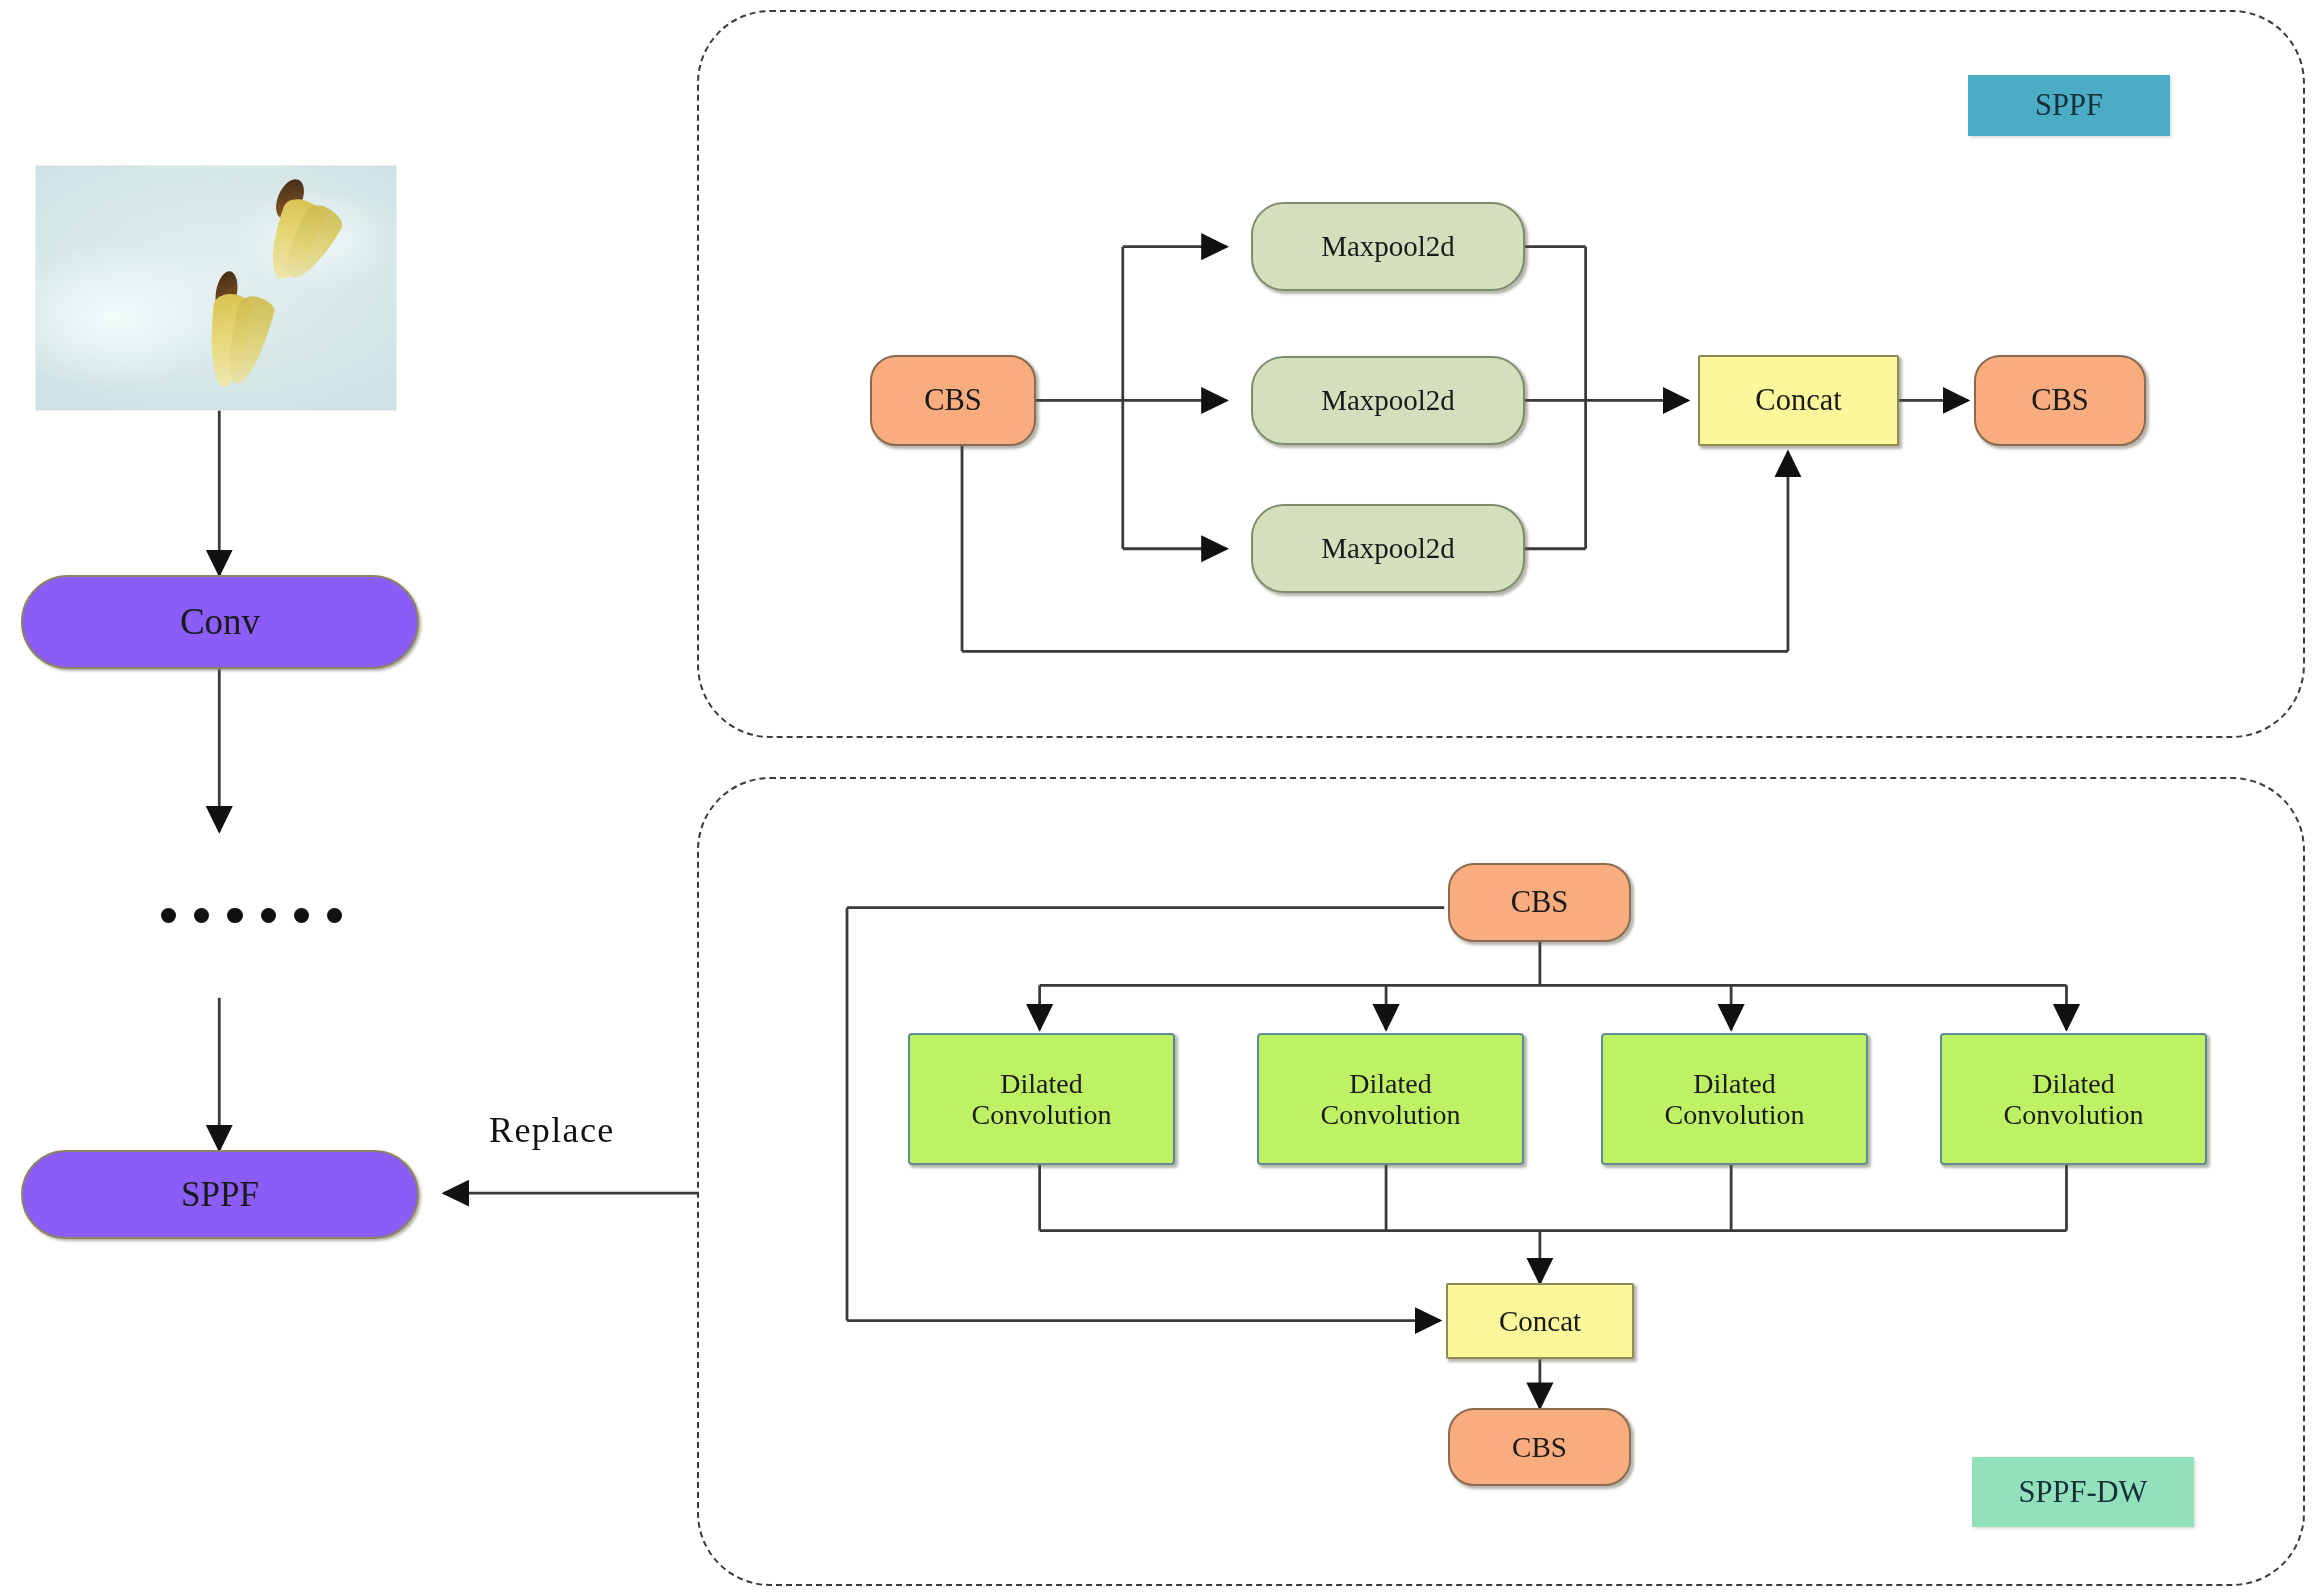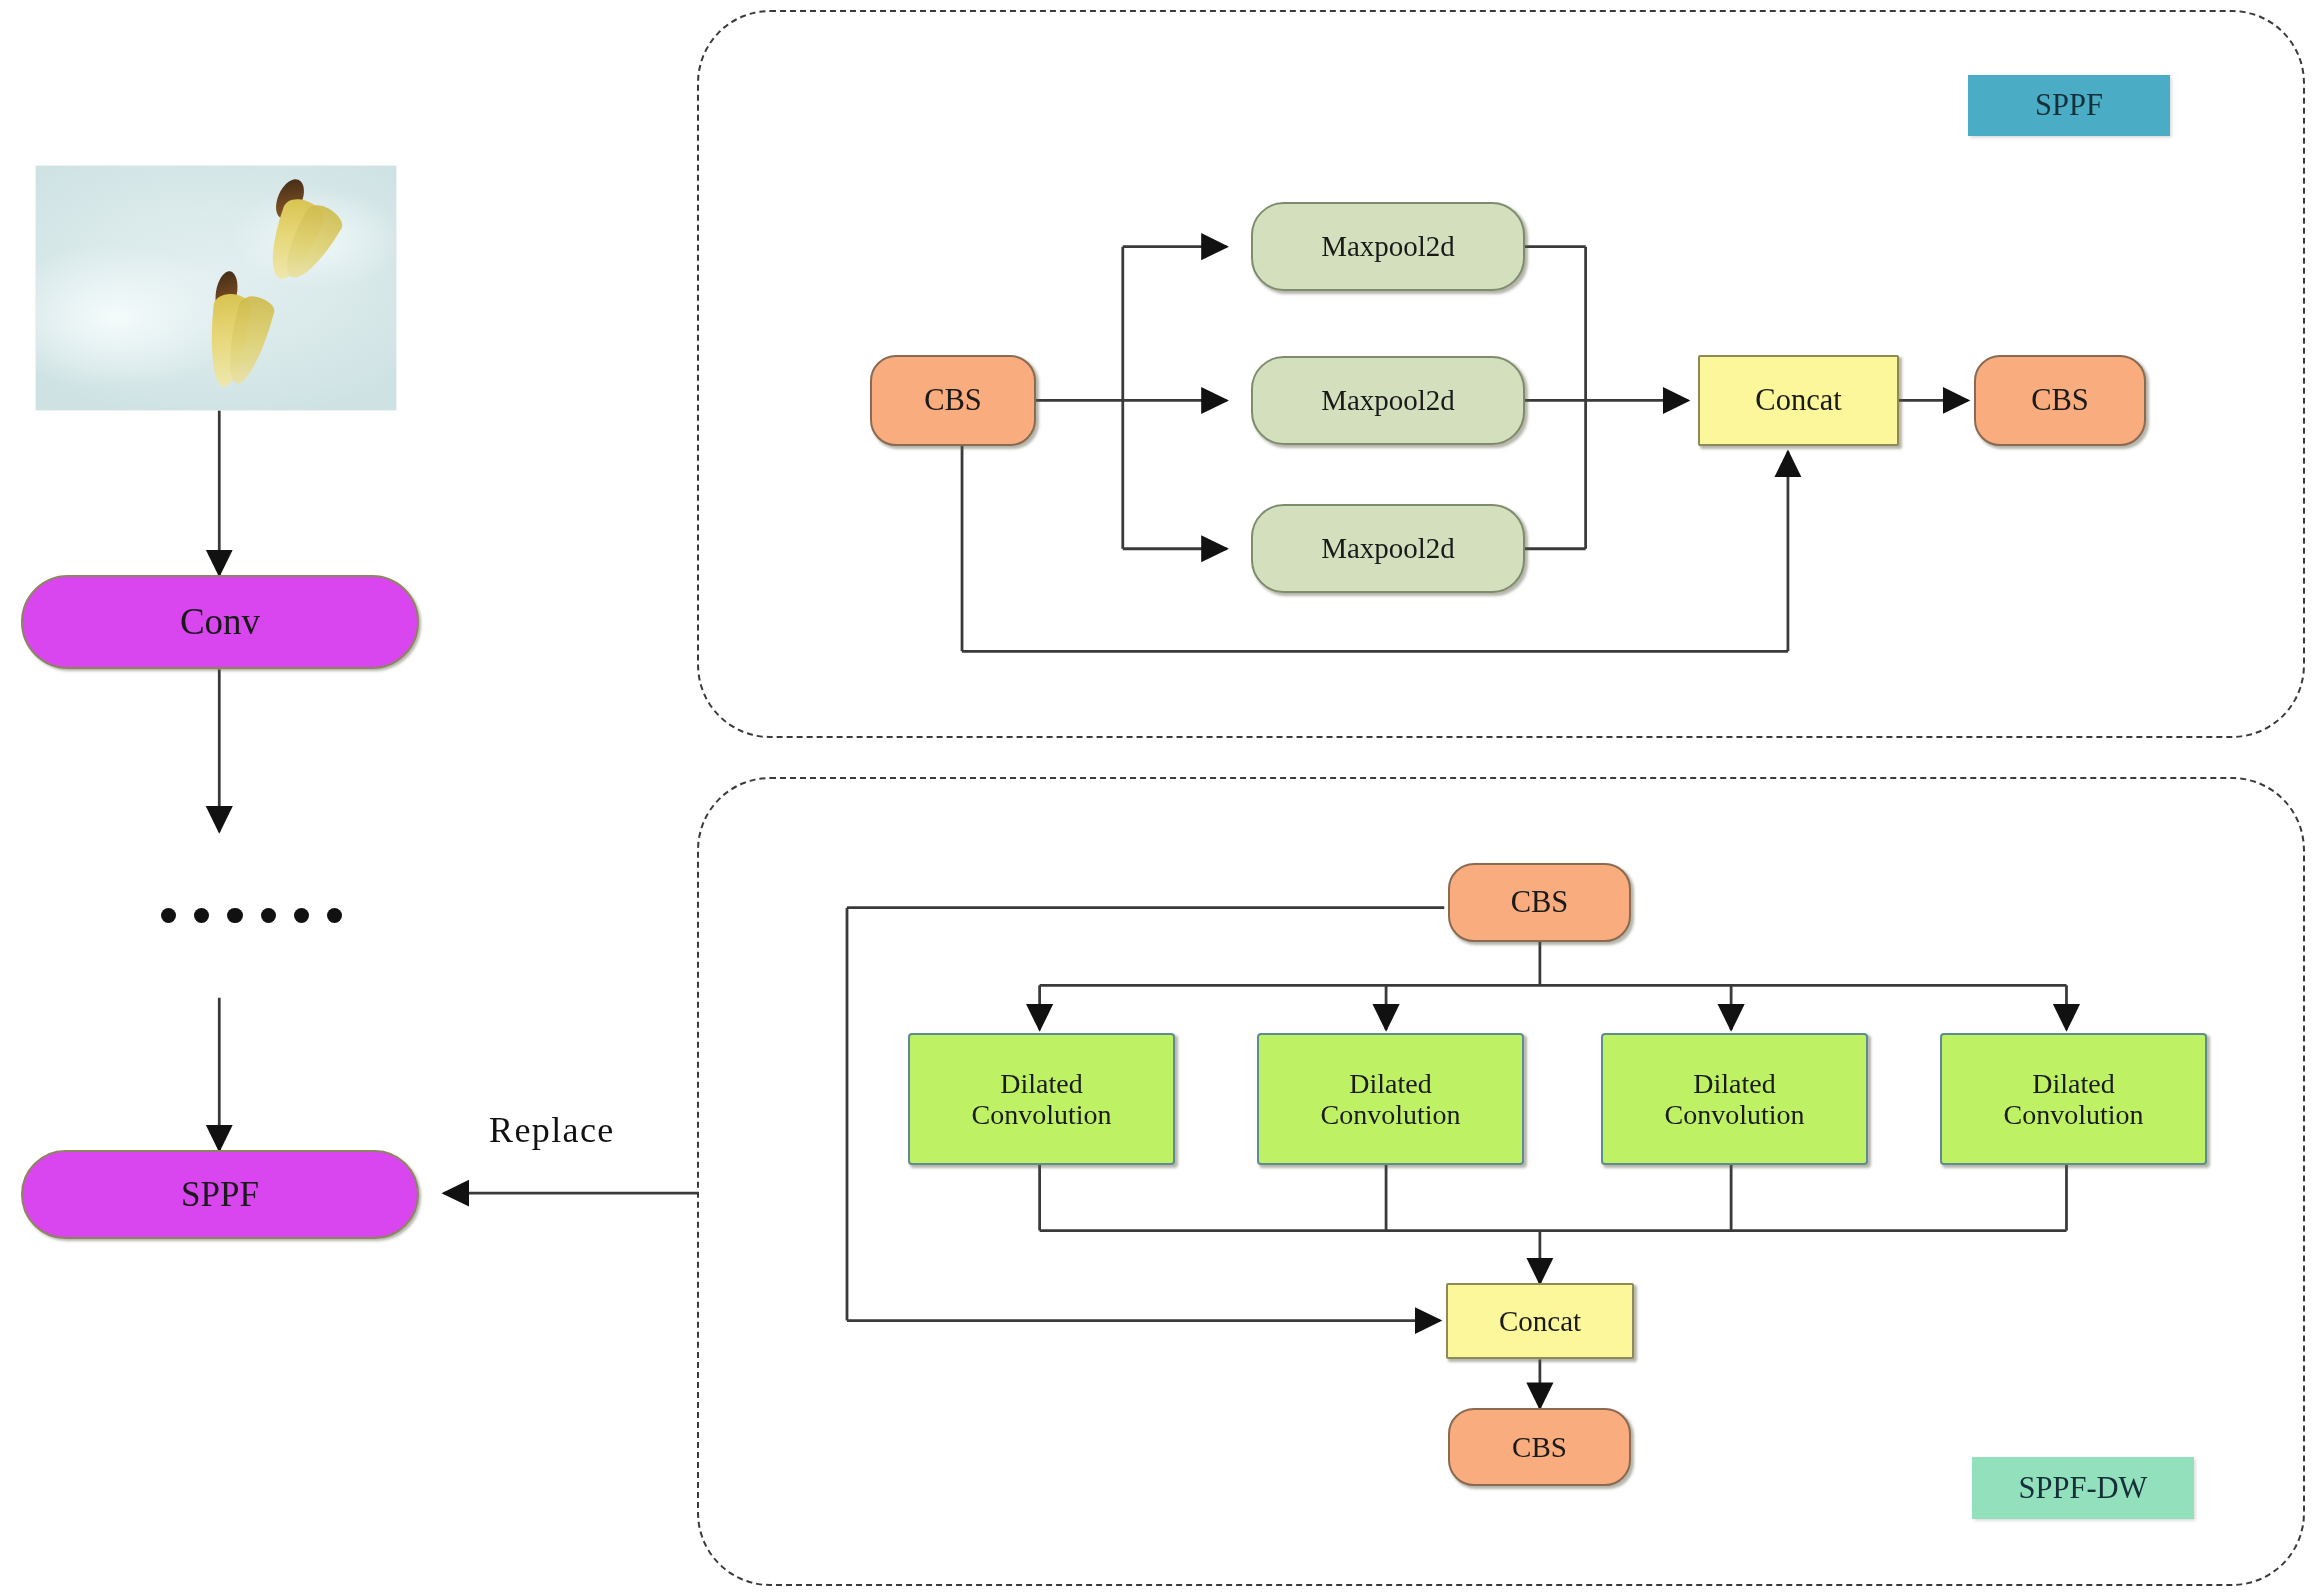"Conv" .n-beige { background: #d946ef -> #8b5cf6 }
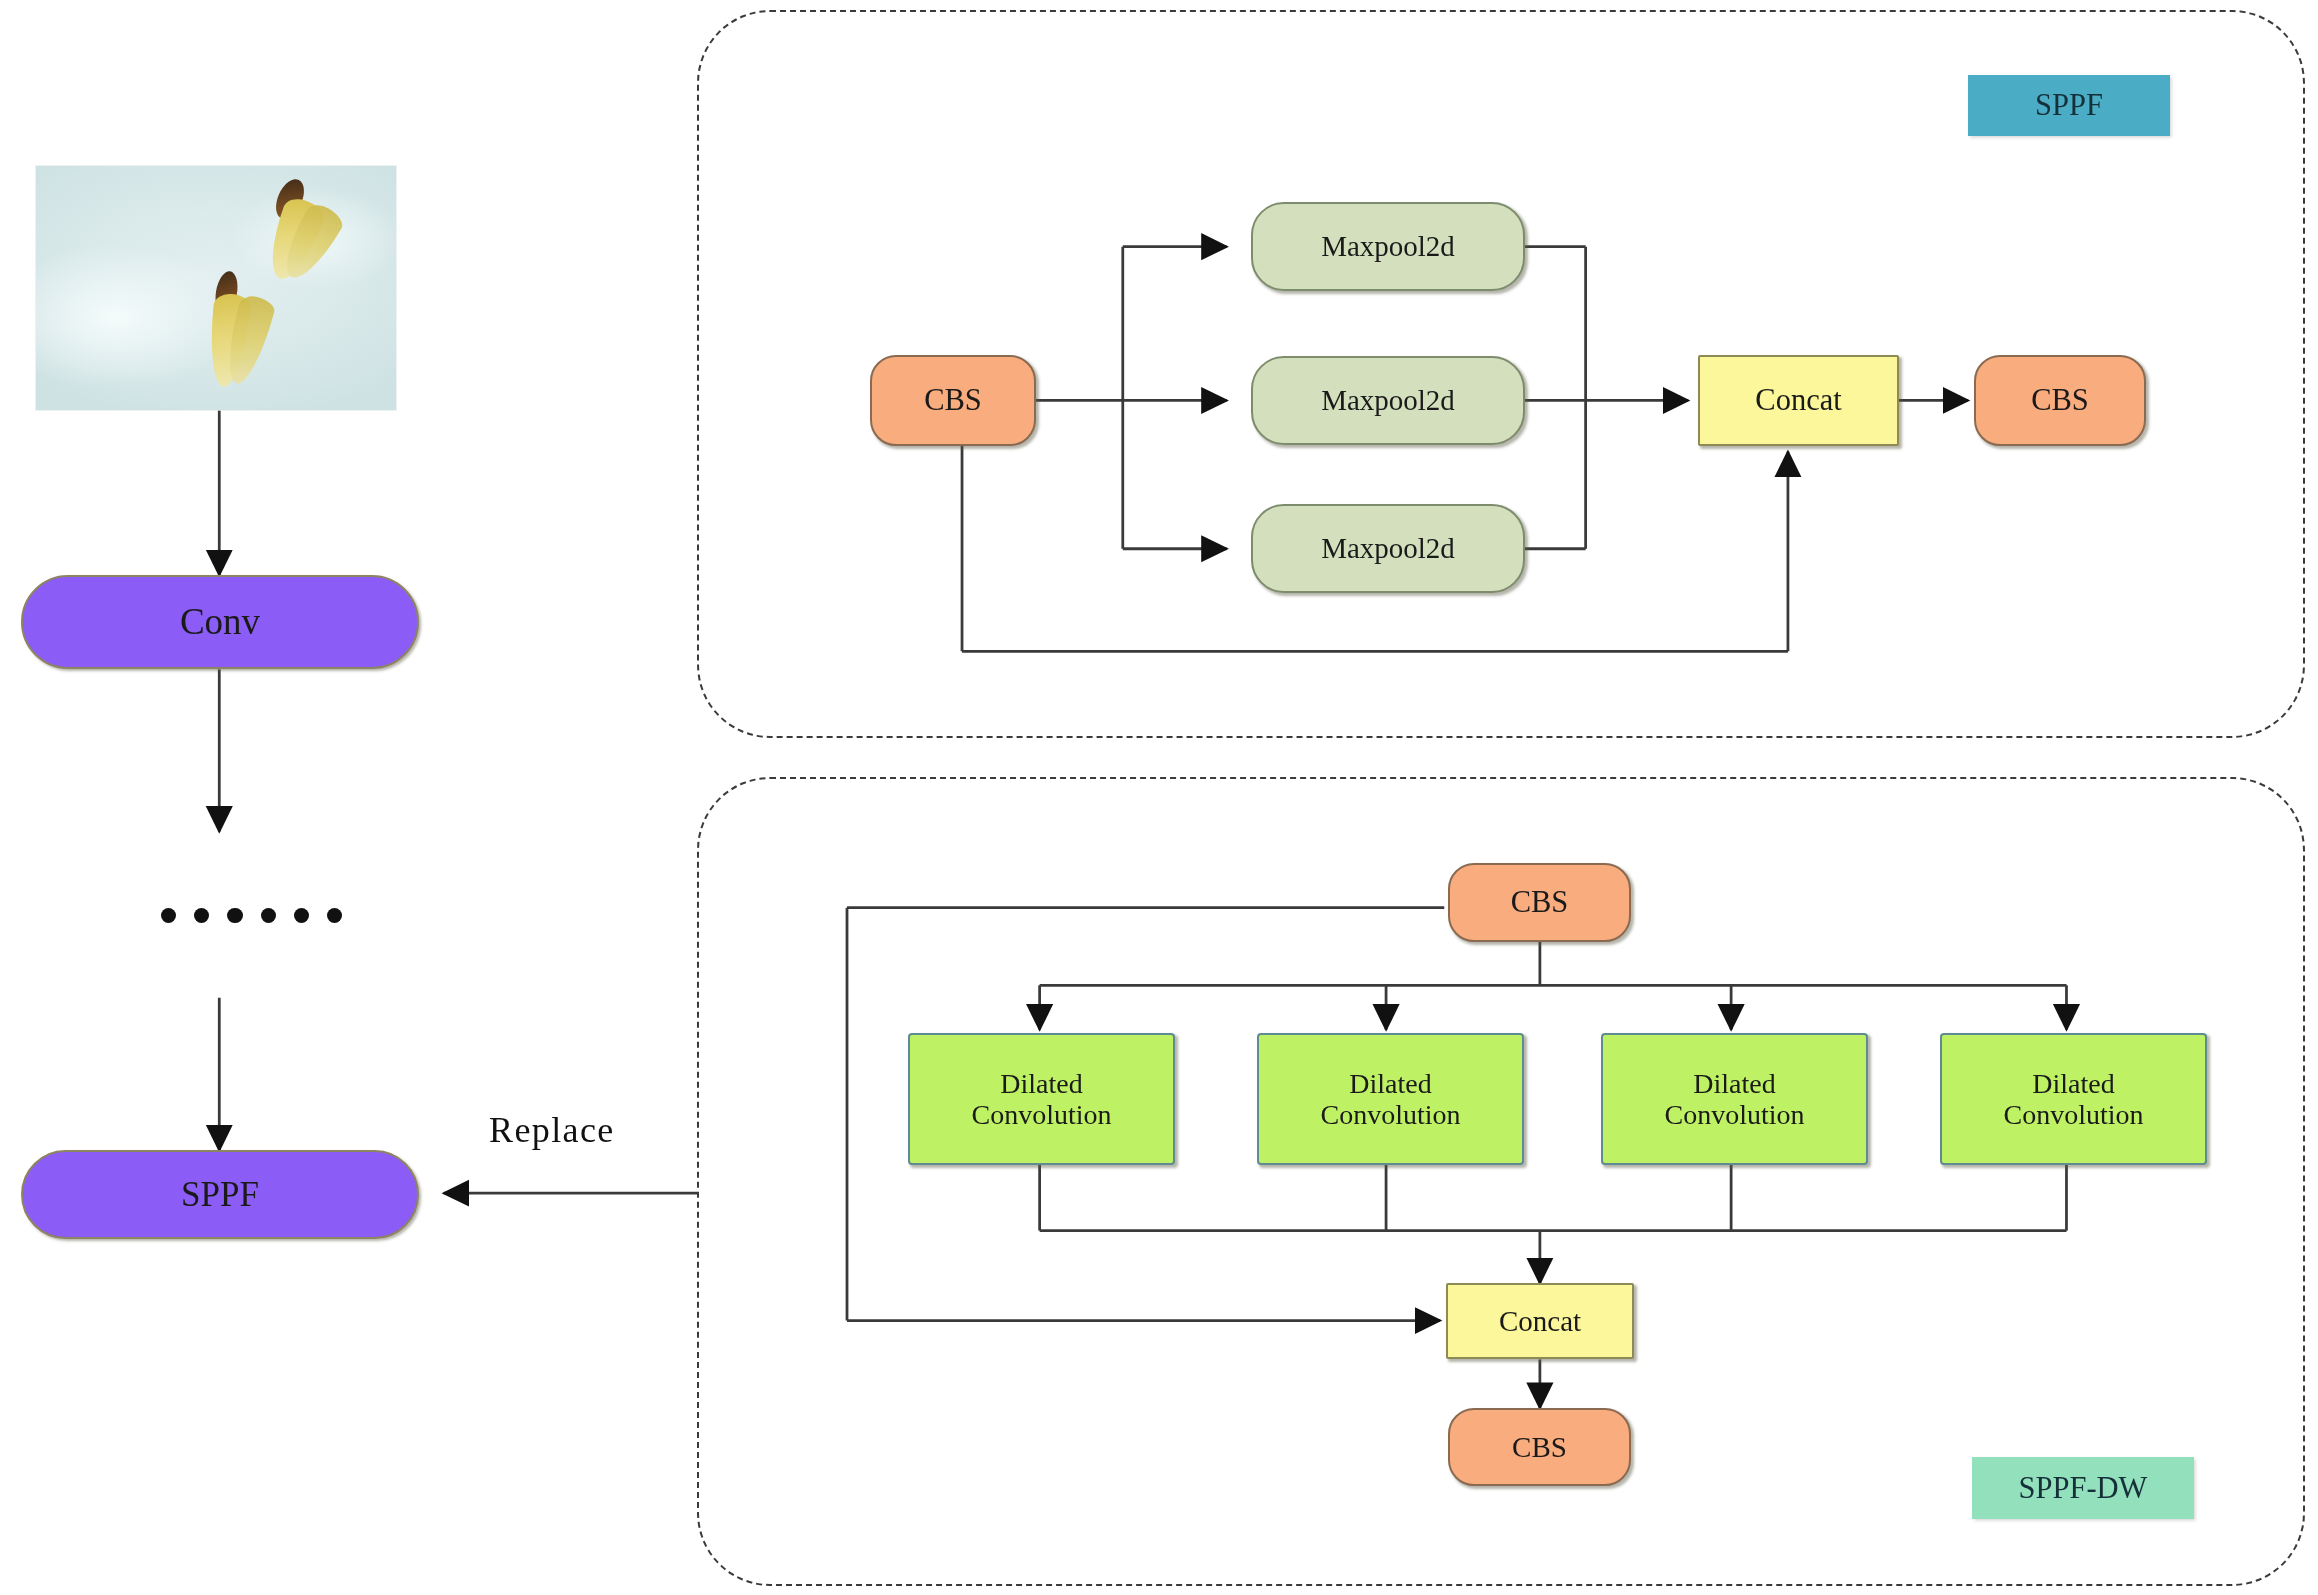"SPPF-DW" div.badge { height: 62px -> 70px }
